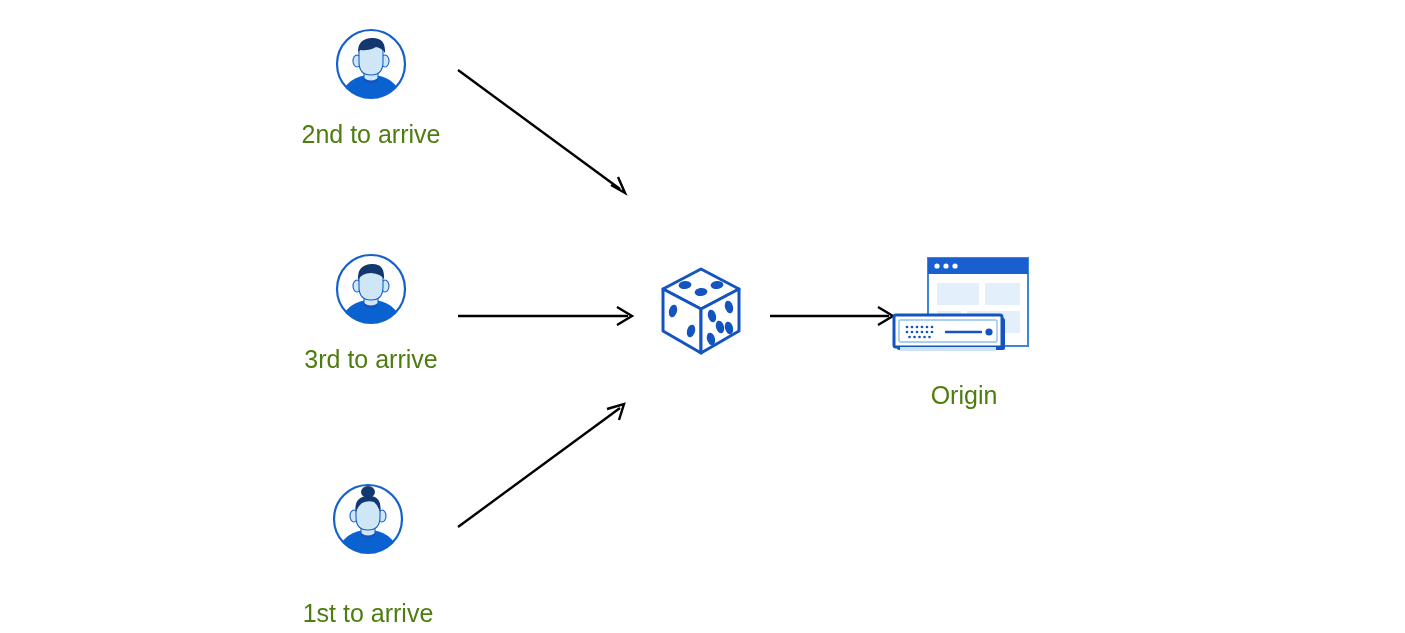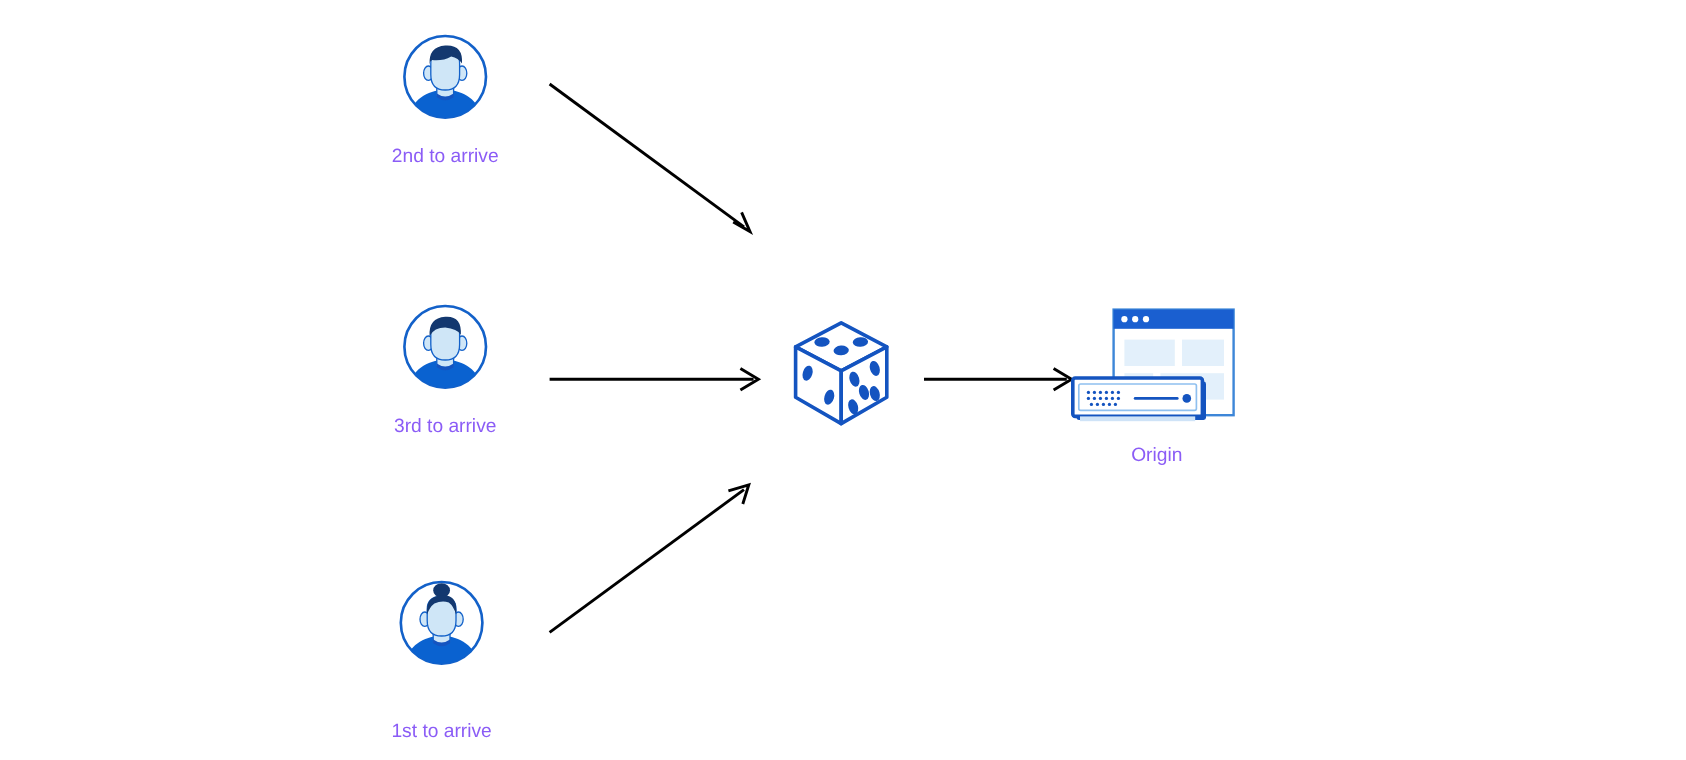"2nd to arrive" .node-label { color: #8b5cf6 -> #4d7c0f; font-size: 16px -> 25px }
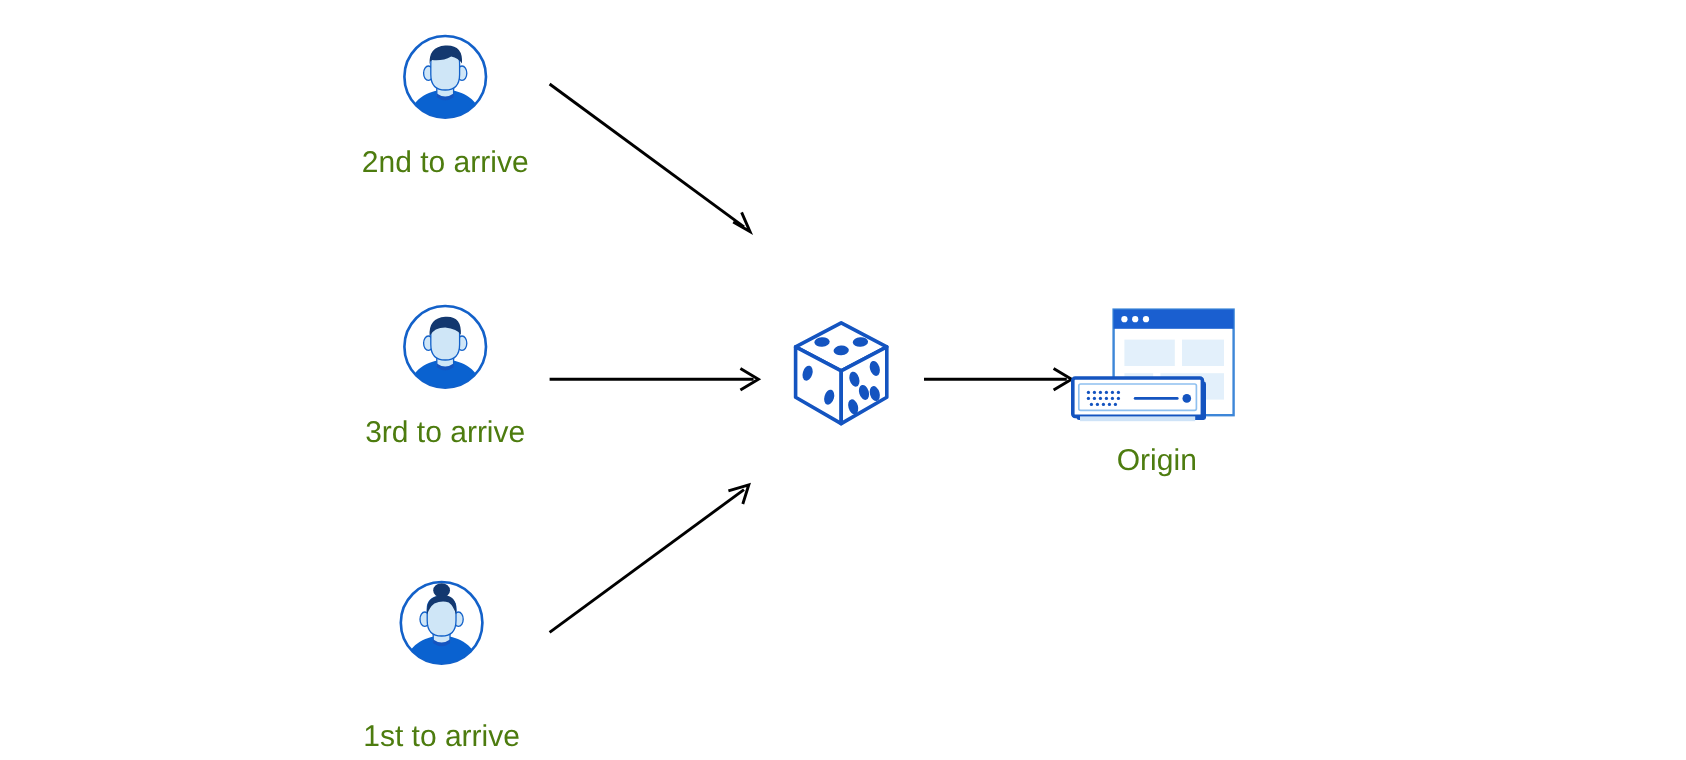"Origin" .origin-node .node-label { margin-top: none -> 12px }
